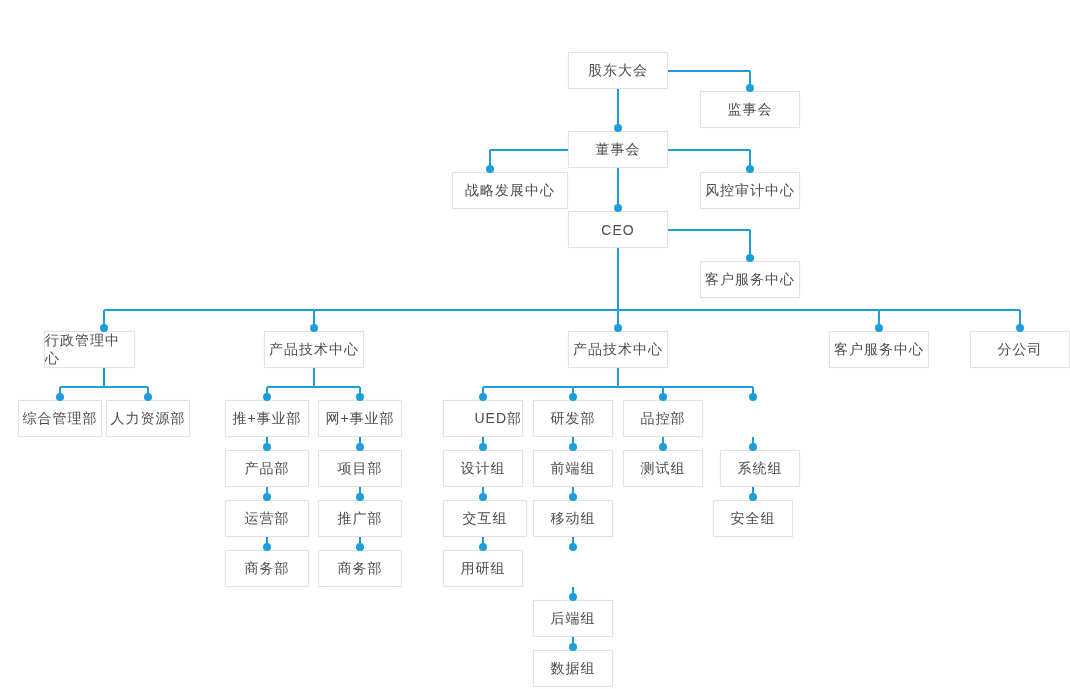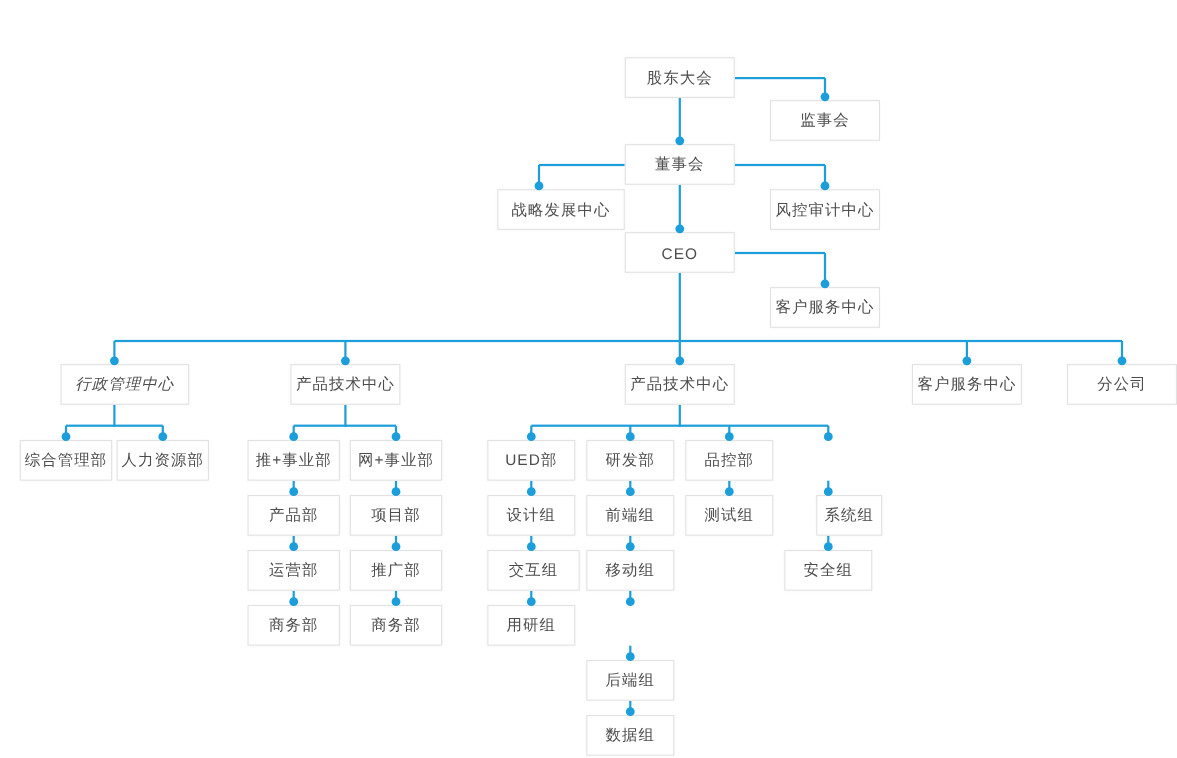"行政管理中心" div.node { font-style: italic -> none; left: 55px -> 44px; width: 117px -> 91px }
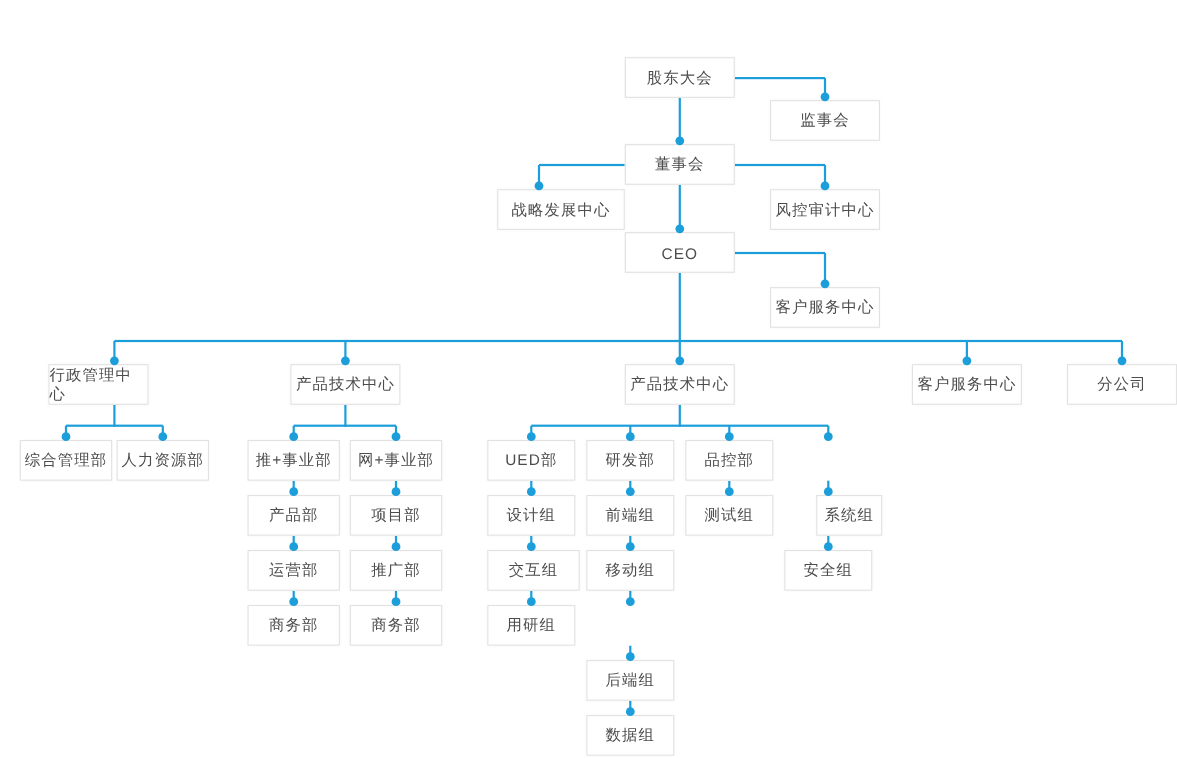"UED部" div.node { justify-content: none -> flex-end }
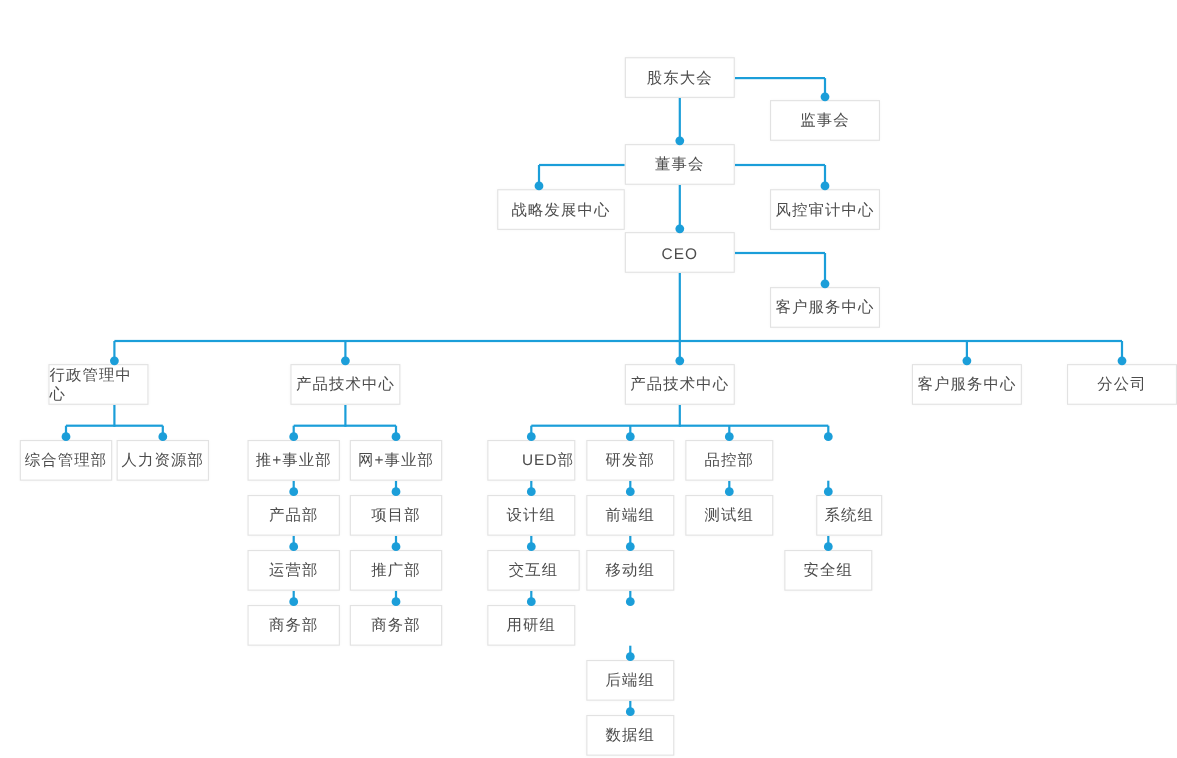"系统组" div.node { left: 742px -> 720px; width: 60px -> 80px }
